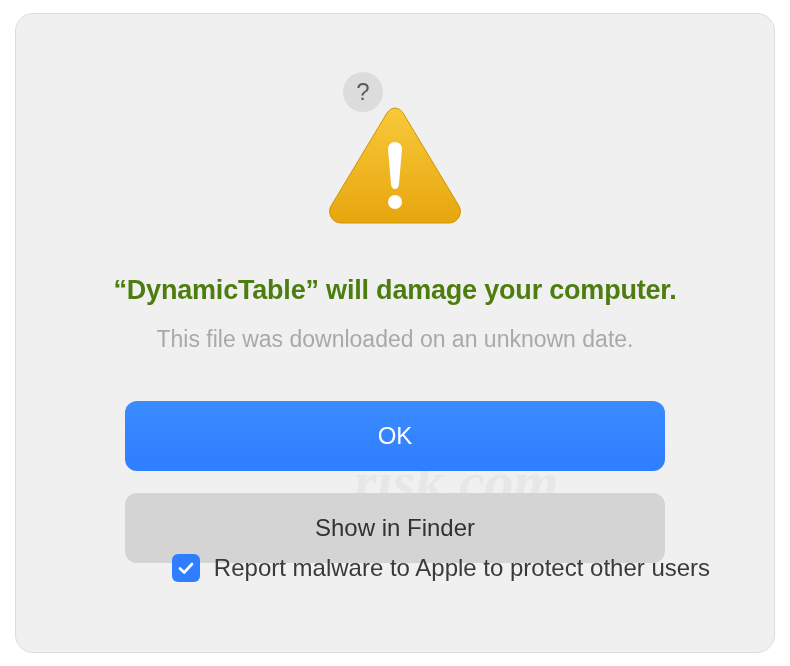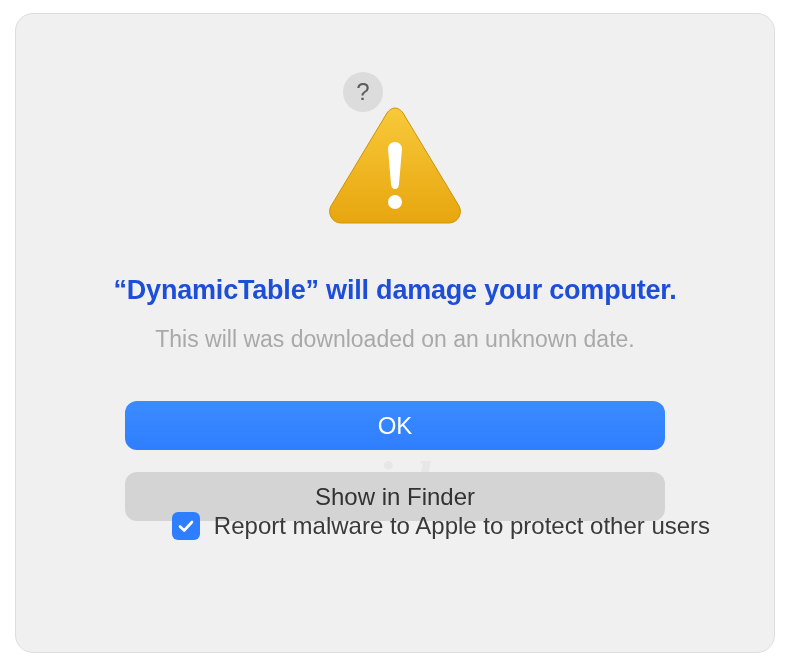"“DynamicTable” will damage your" .title { color: #1d4ed8 -> #4d7c0f }
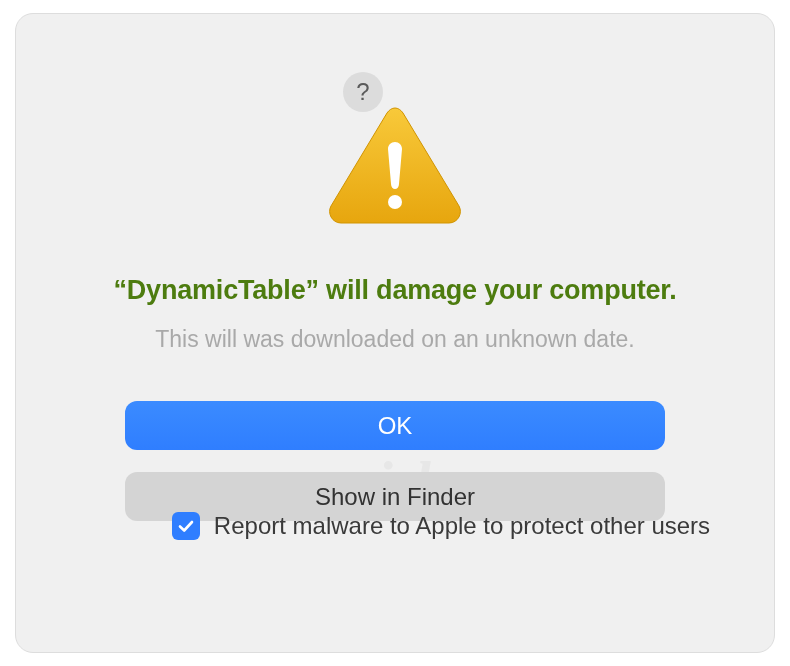"This will was downloaded on" div.subtitle { text: will -> file }
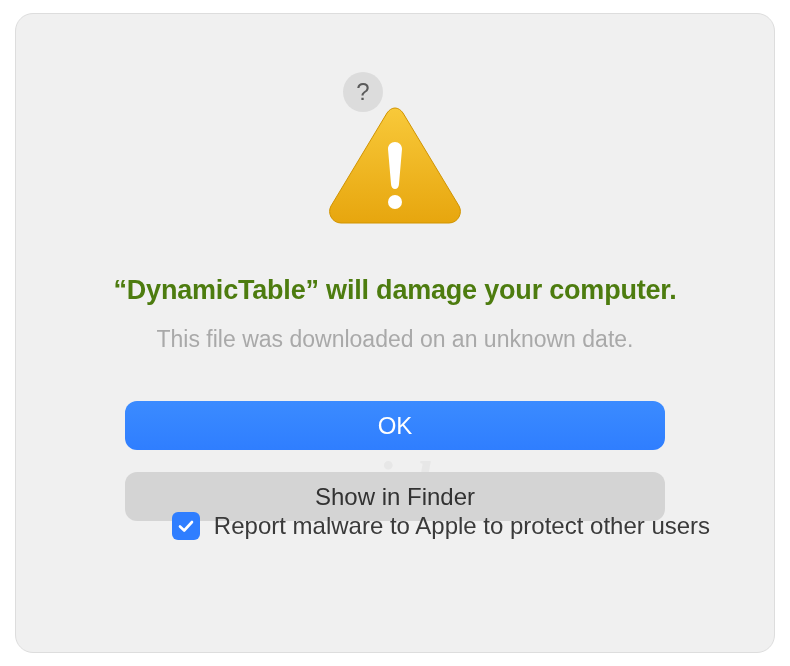"OK" .button { height: 49px -> 70px }
